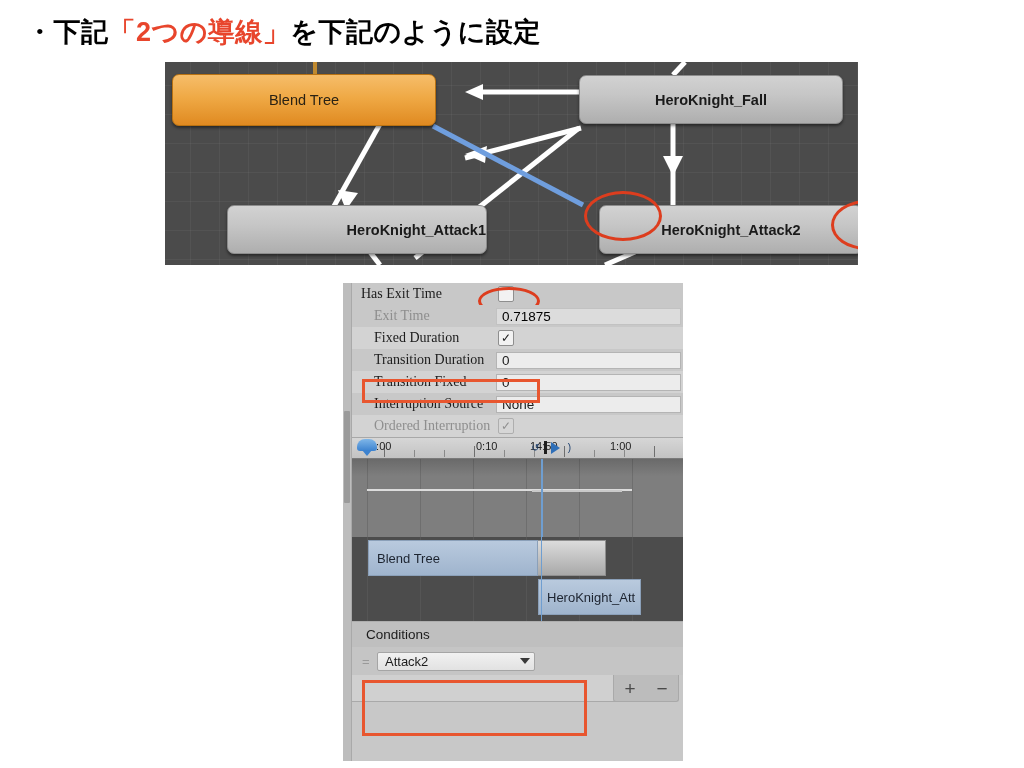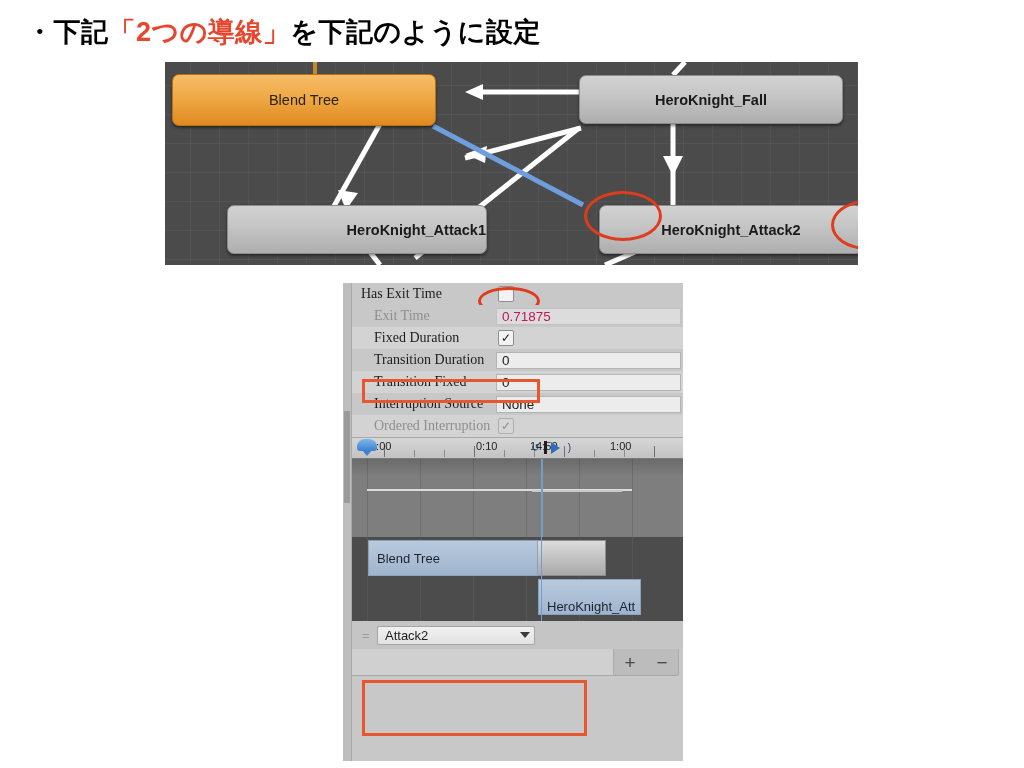"0.71875" .prop-value.dim { color: #be185d -> #000000 }
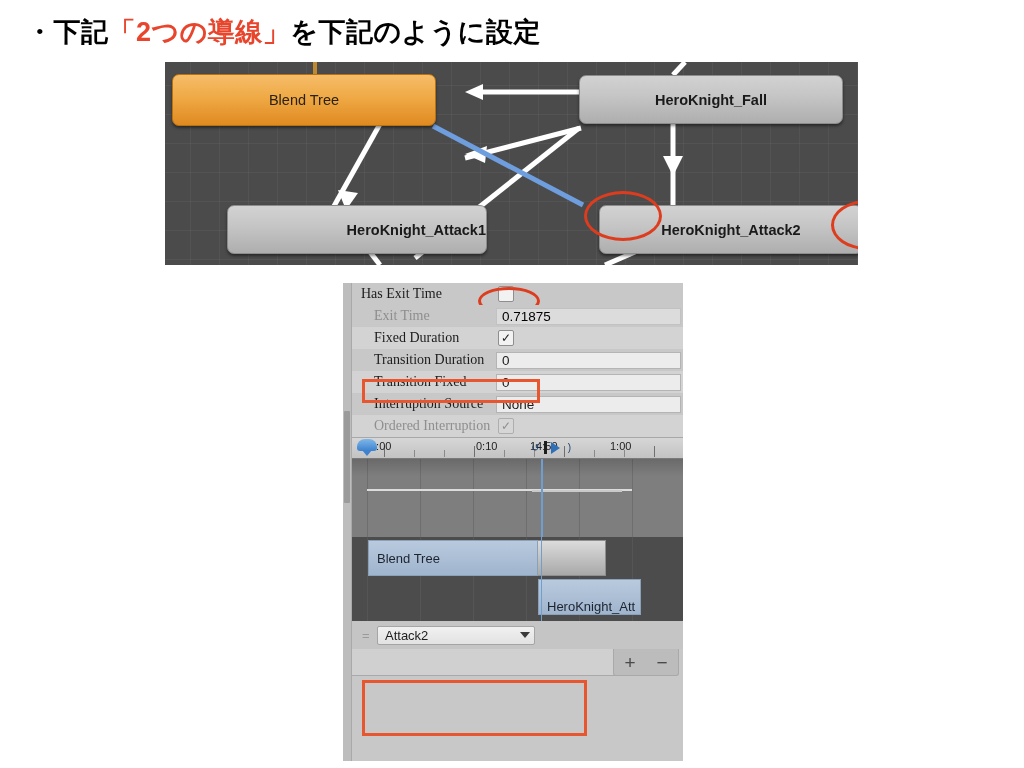"HeroKnight_Att" #clip-attack { align-items: flex-end -> none }
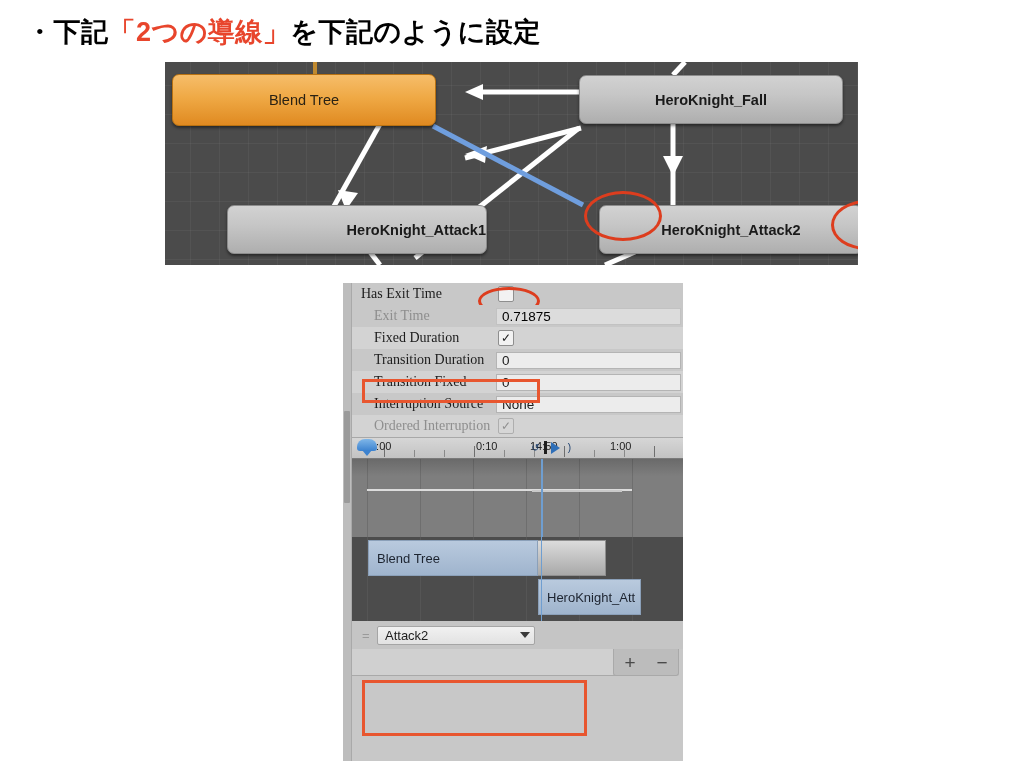"Conditions" div { html: none -> <div>Conditions</div> }
